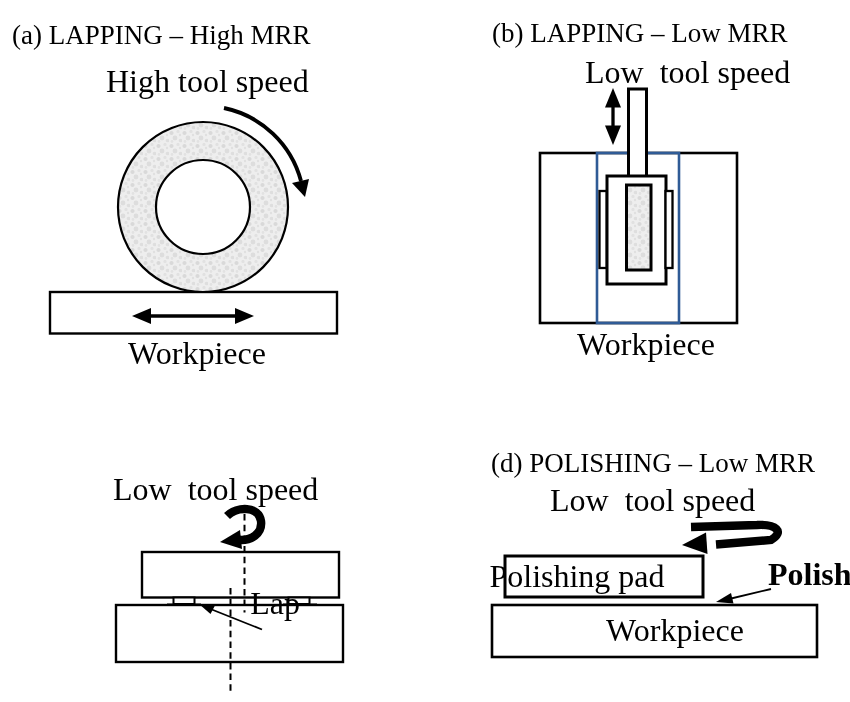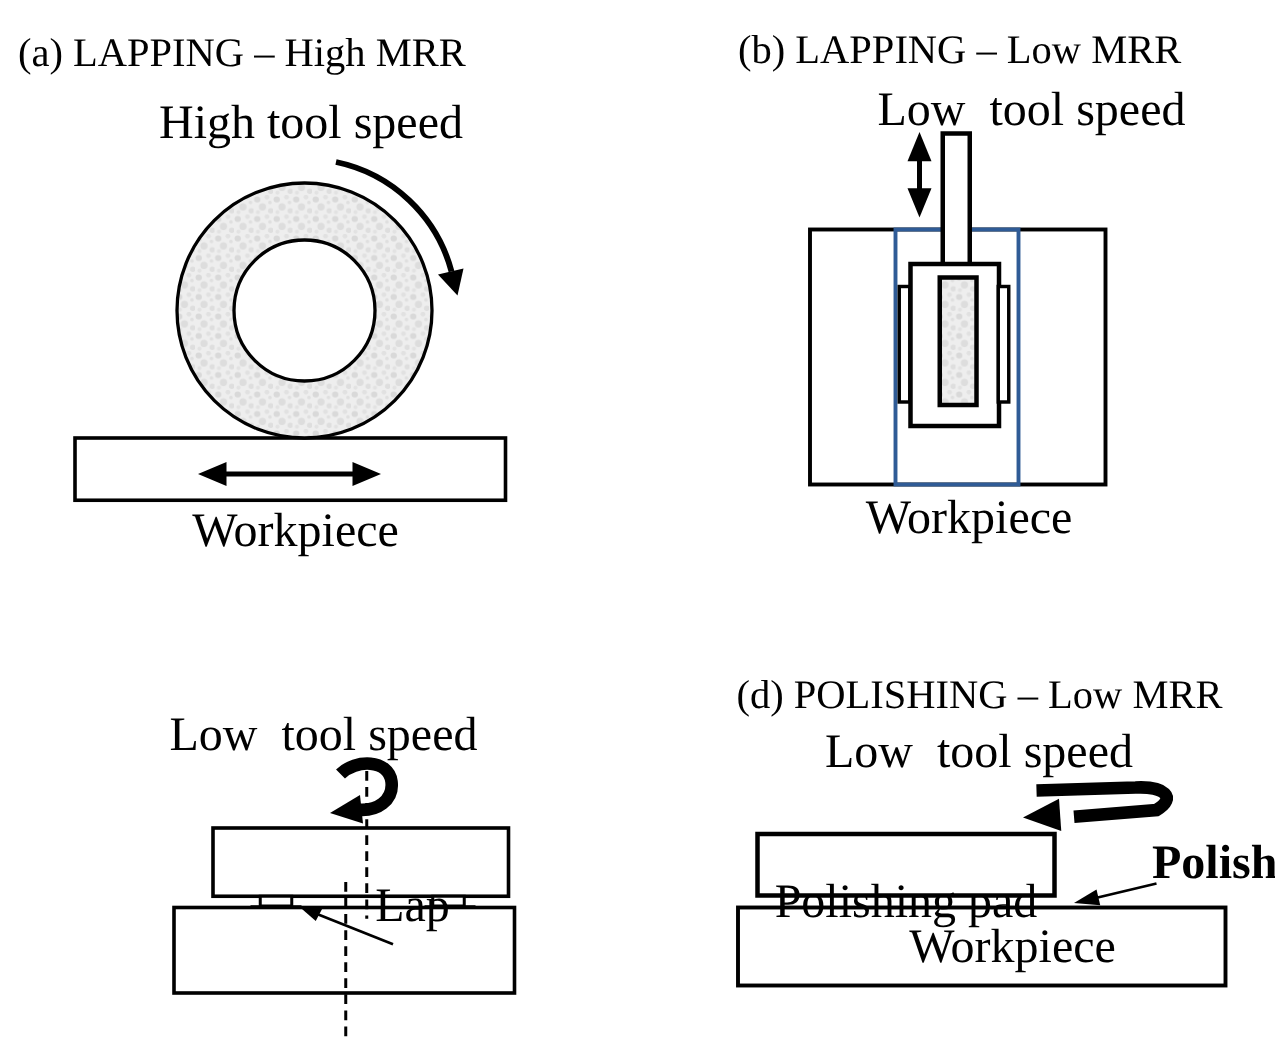"Polishing pad" div.label { left: 505px -> 478px; margin-top: 24px -> none }
